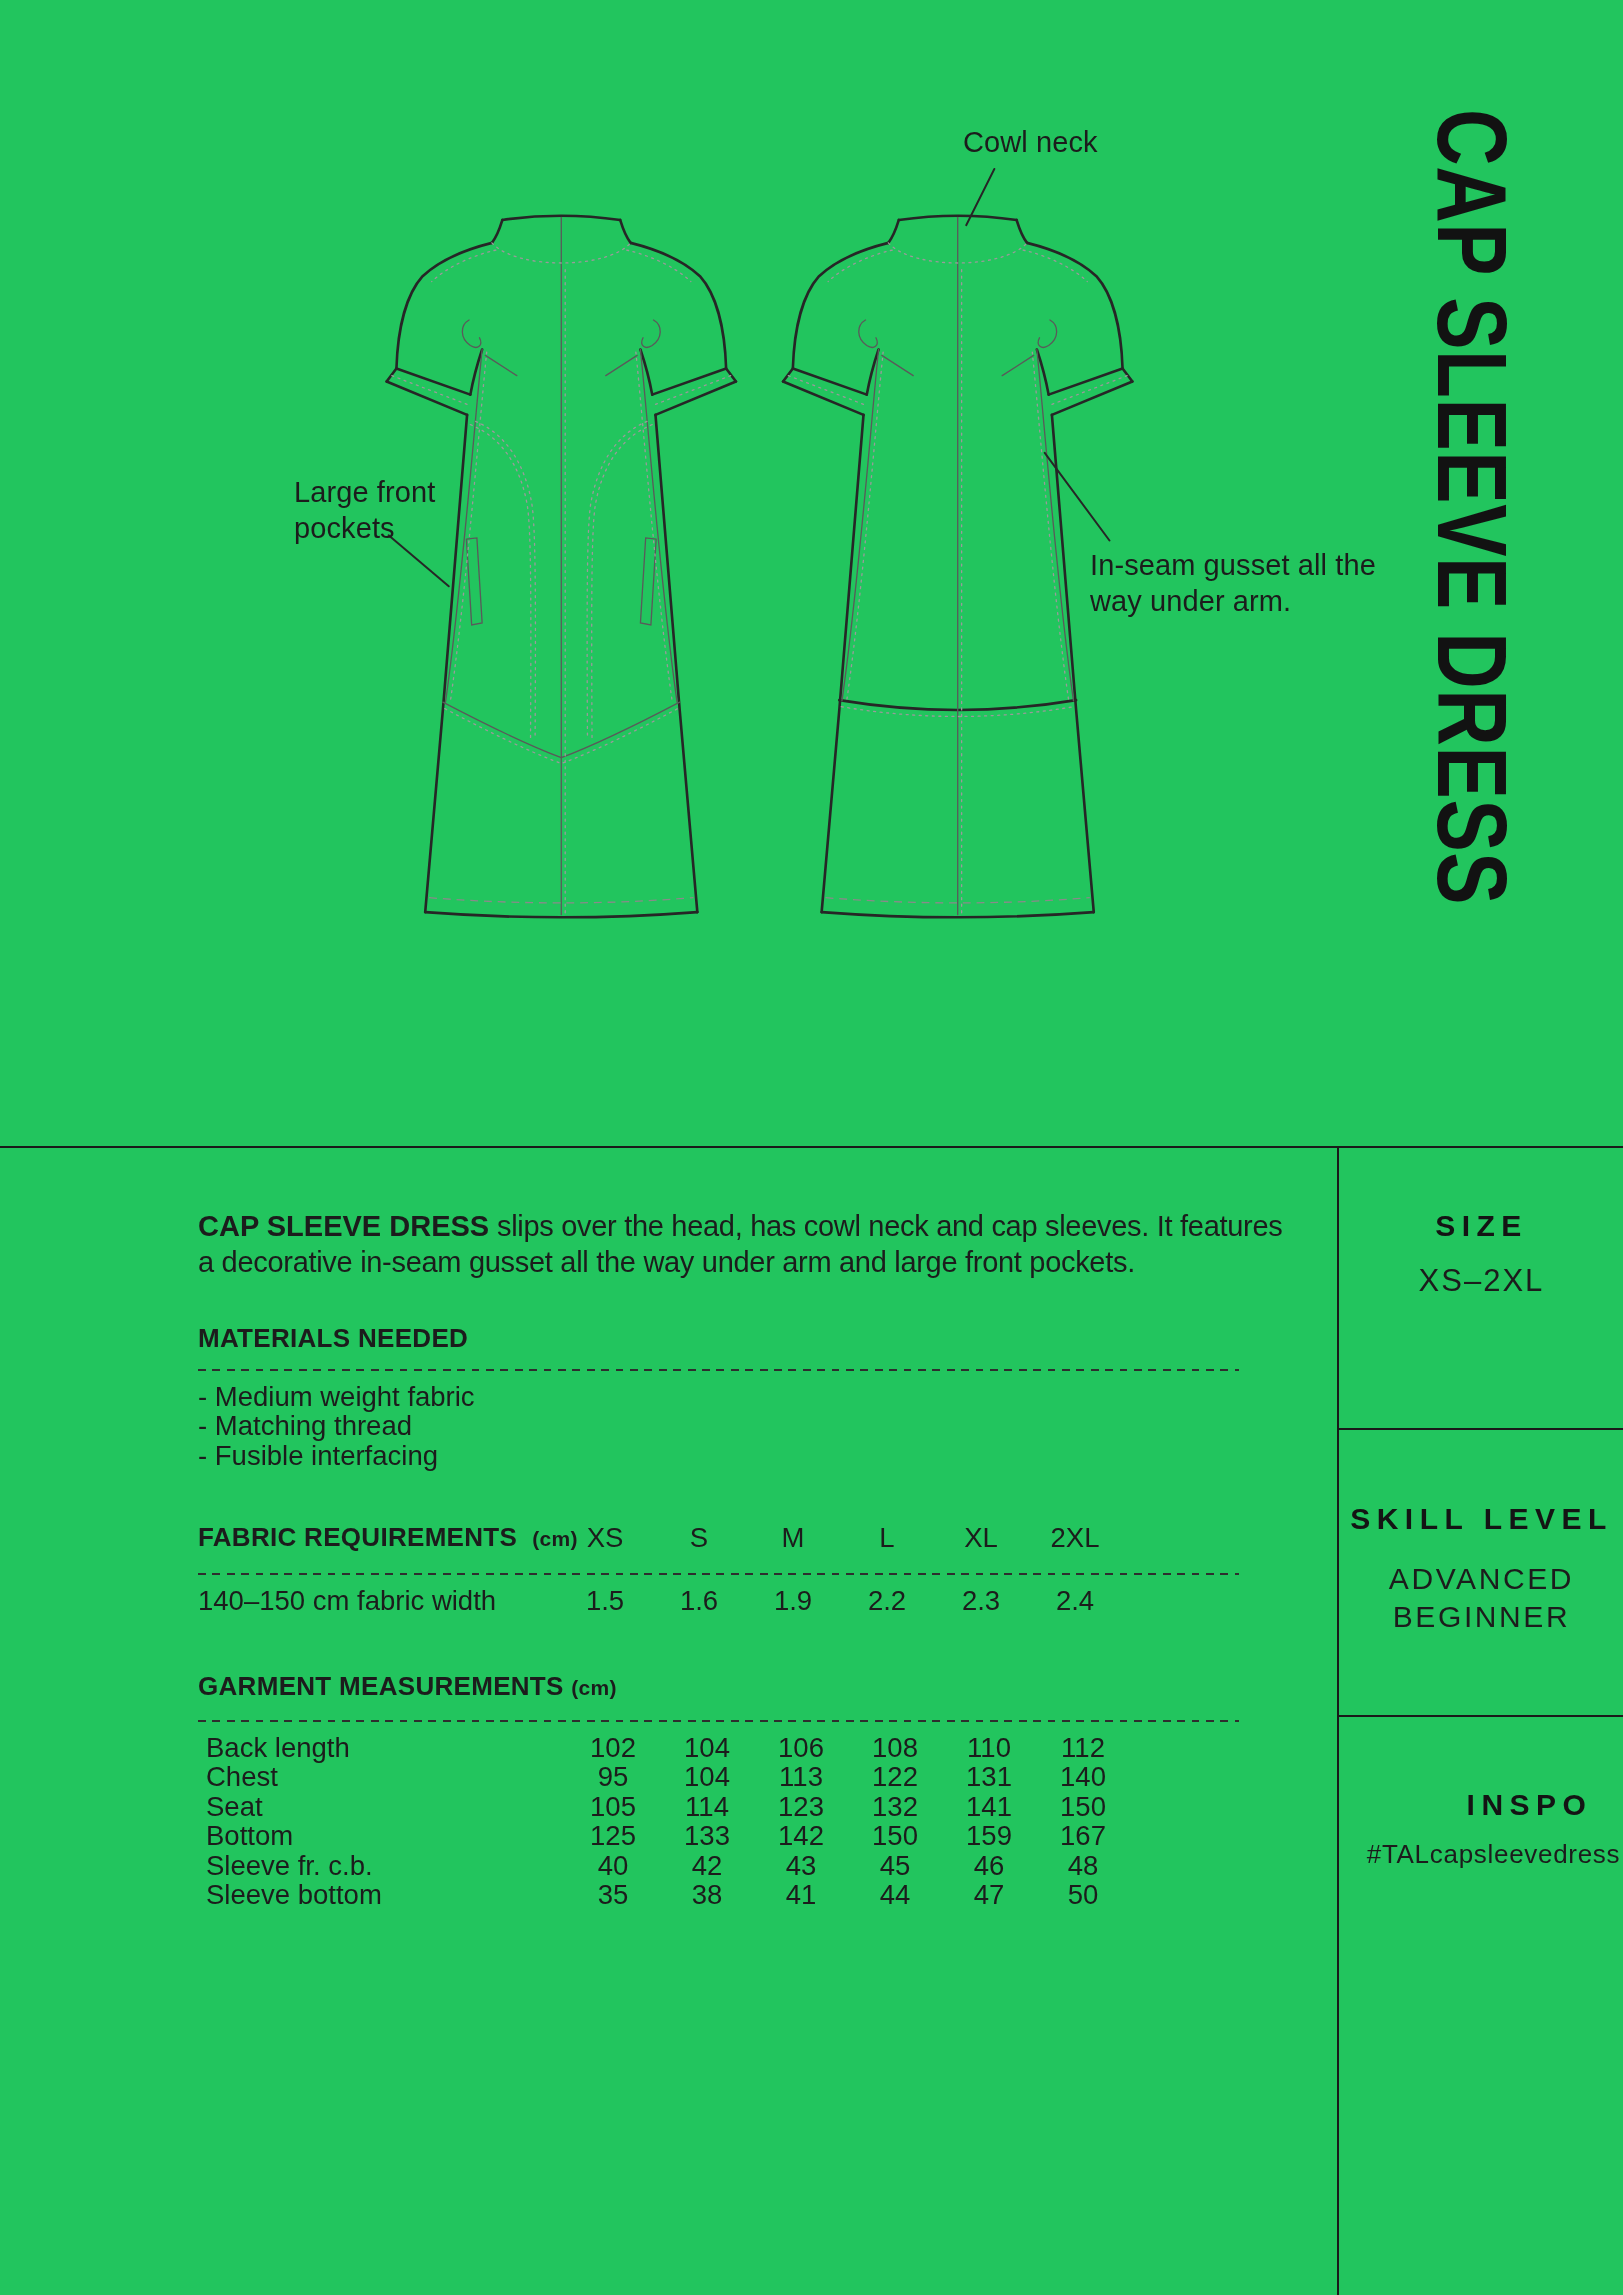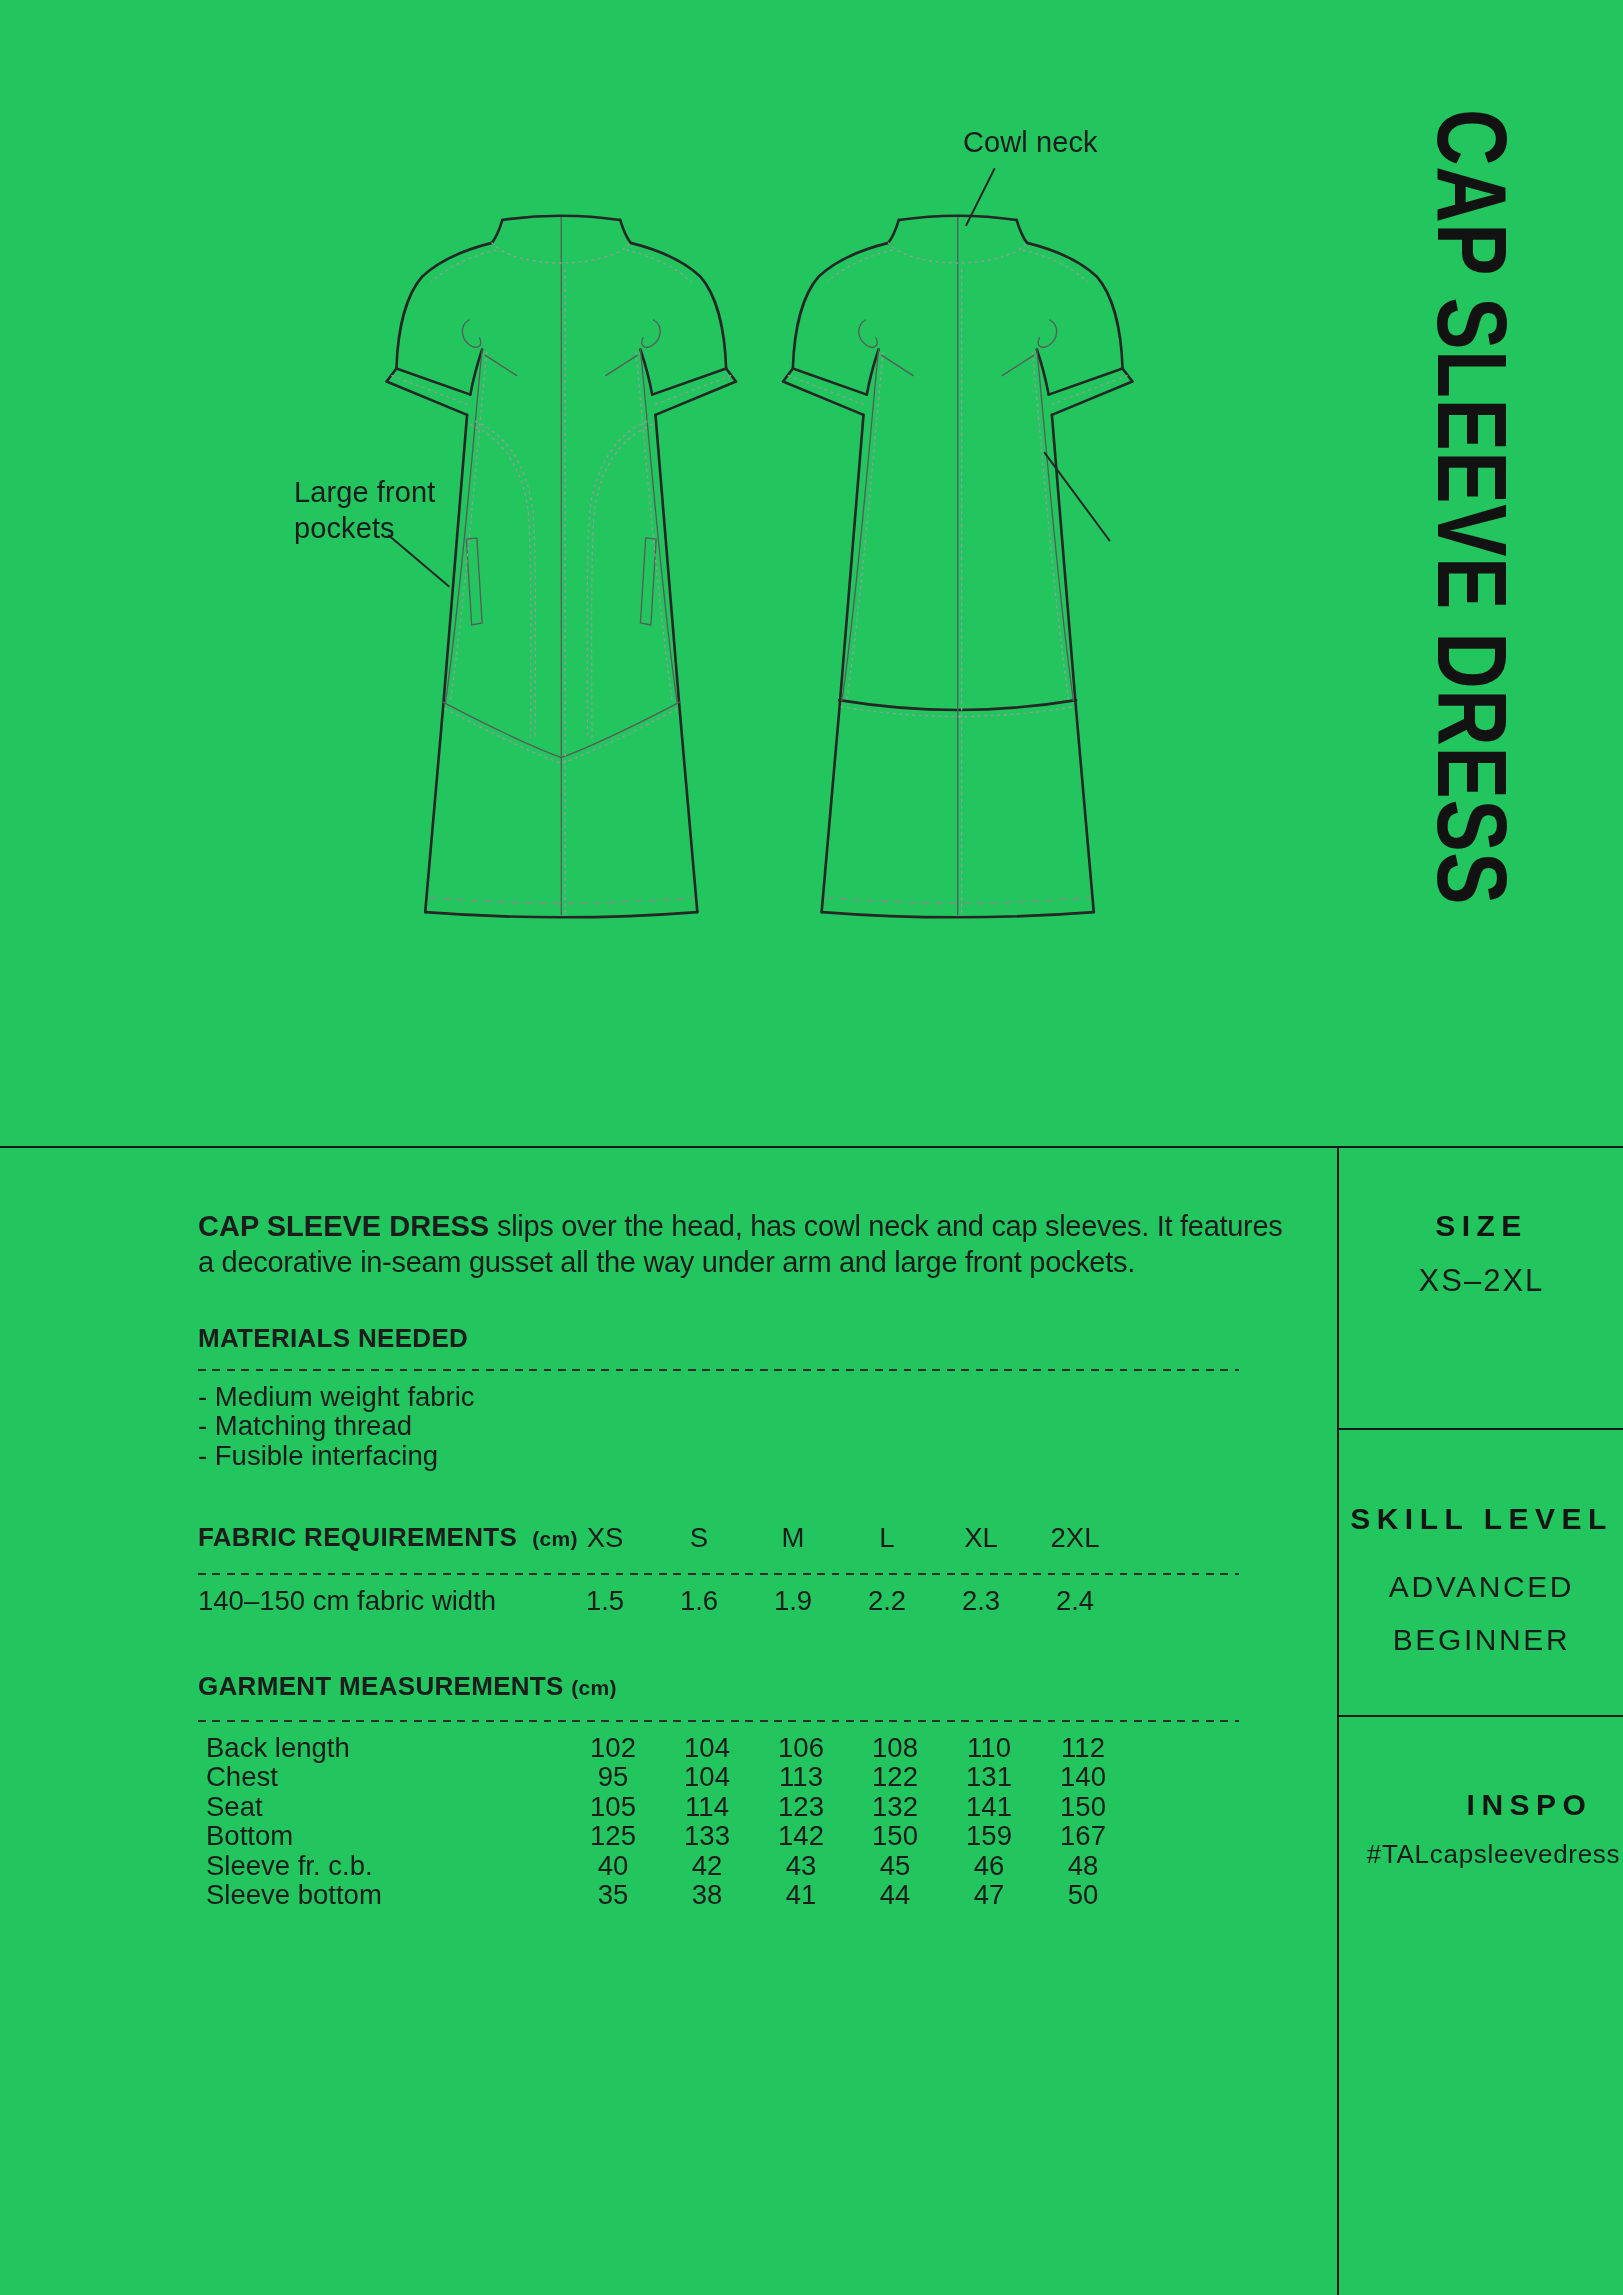"In-seam gusset all the way" div.ann { html: none -> <div>In-seam gusset all the way under arm.</div> }
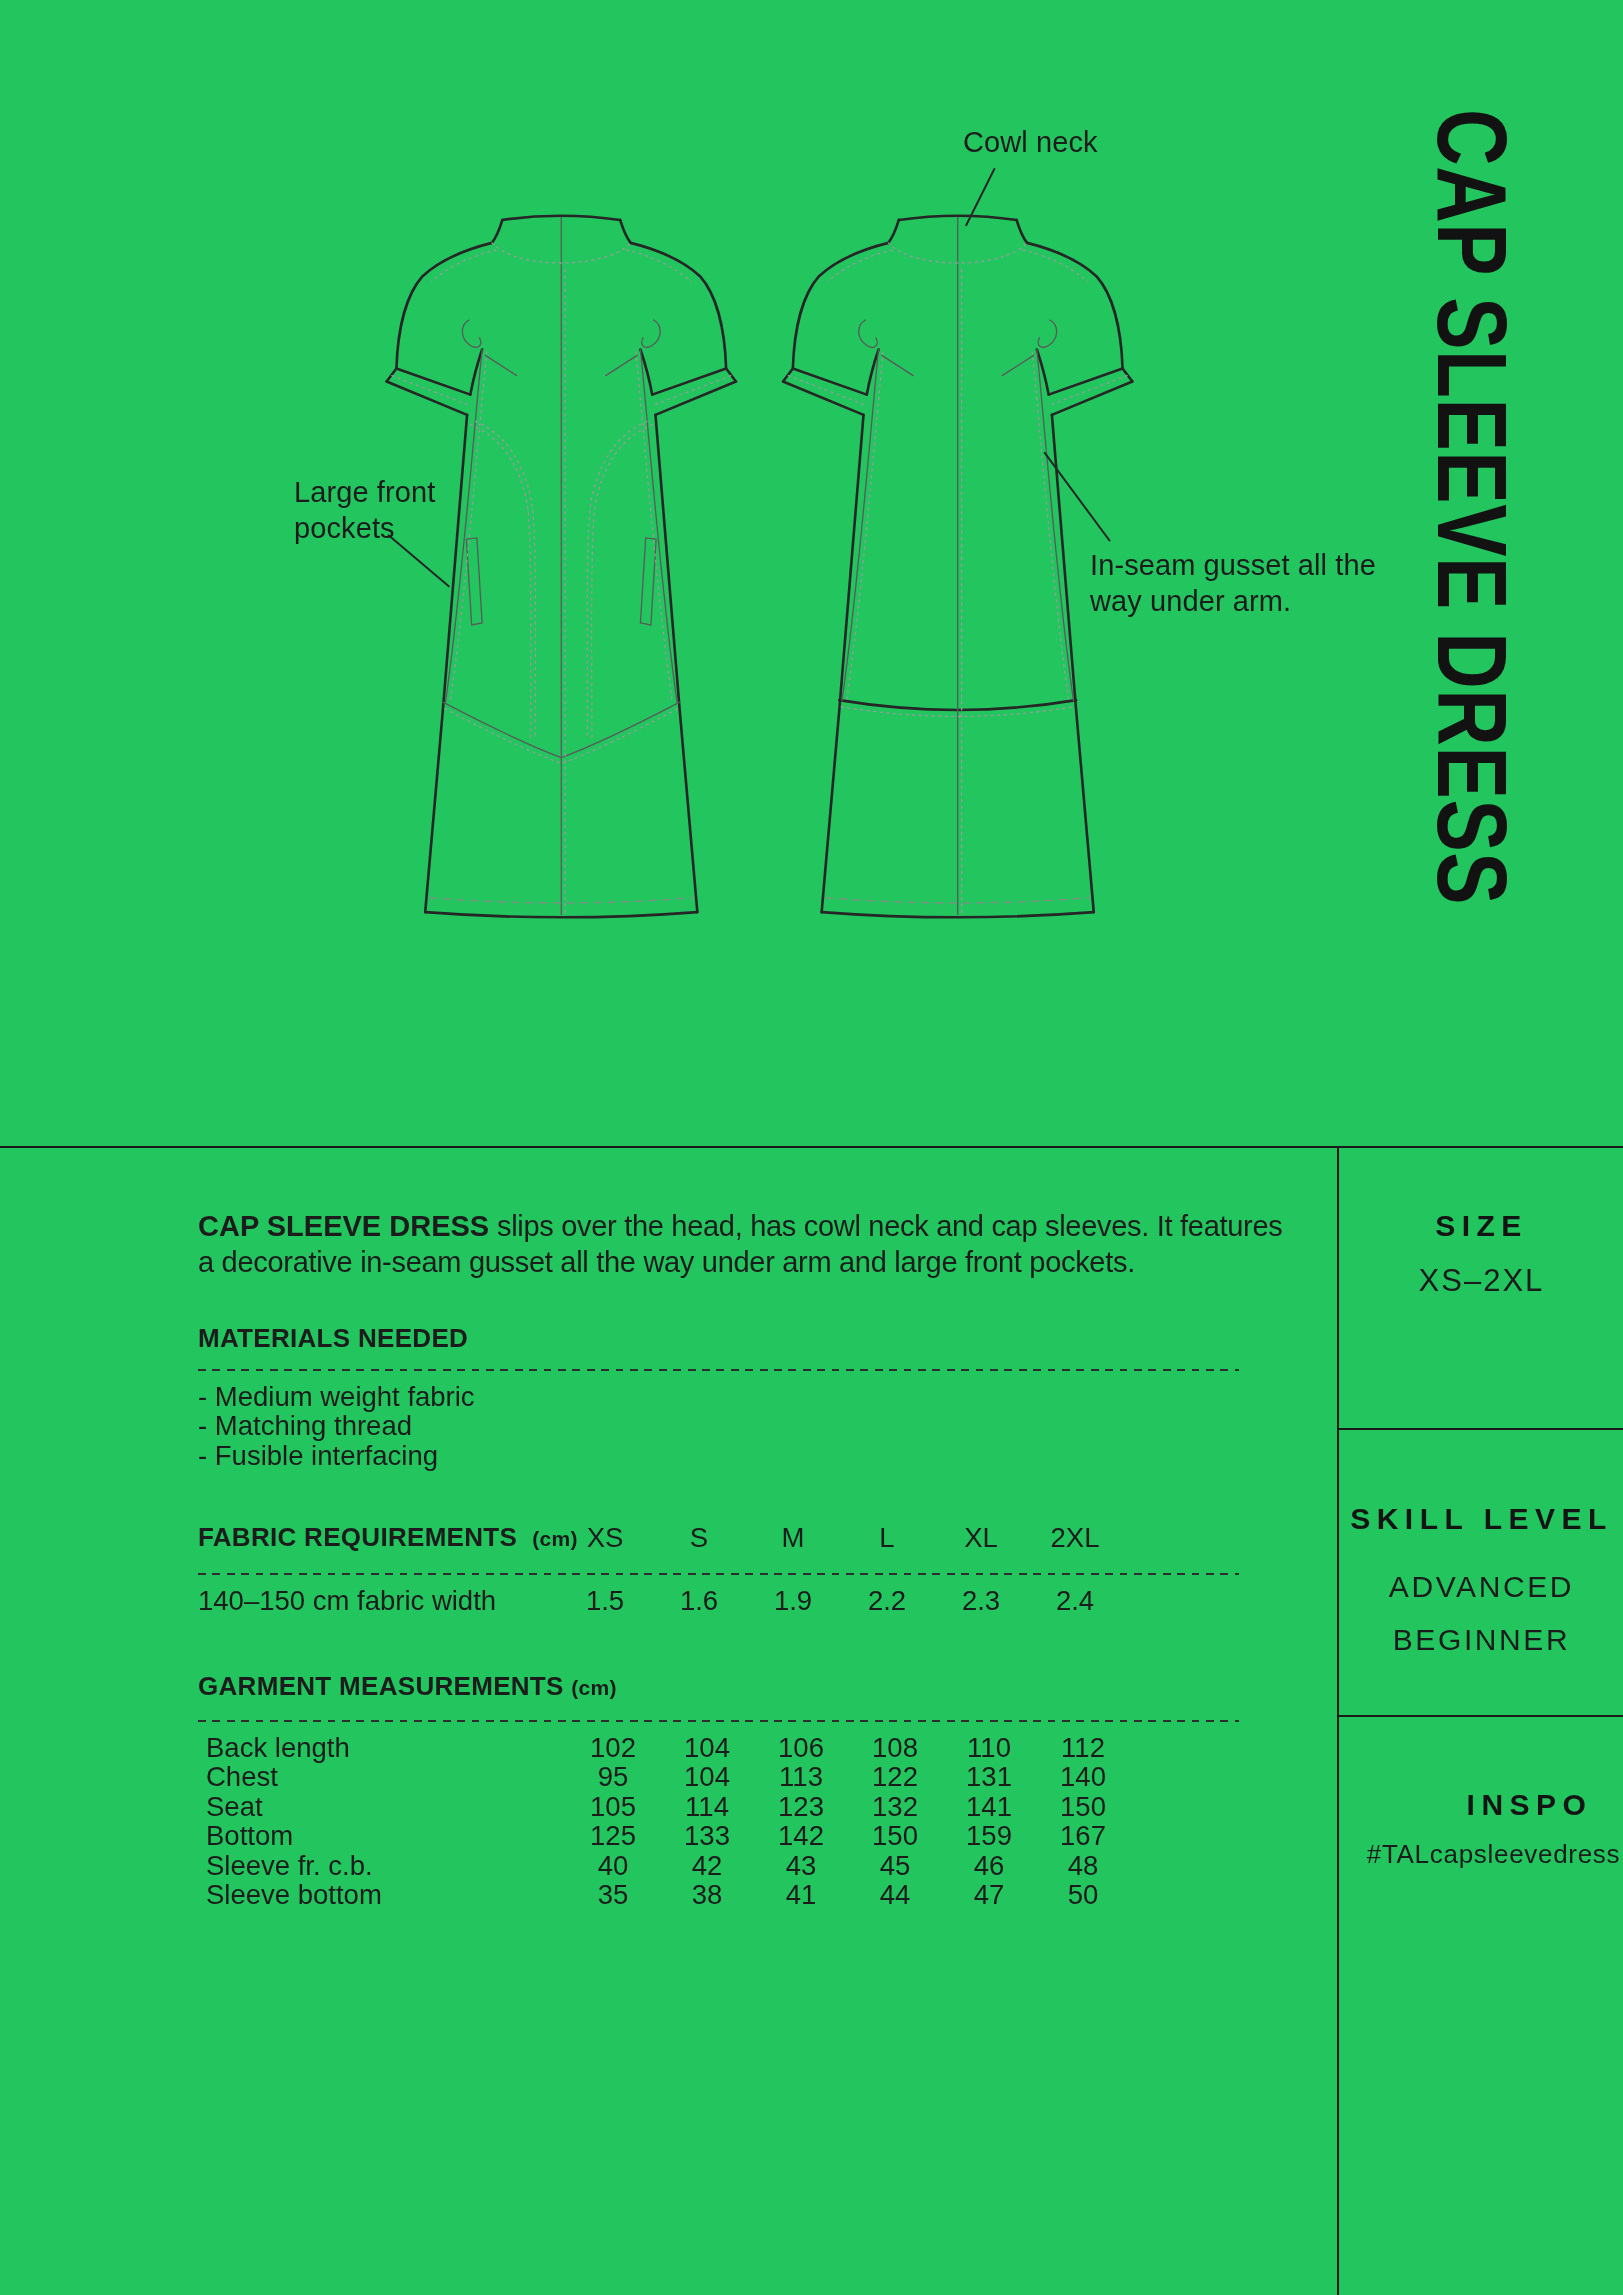"ADVANCED BEGINNER" .side-v2 { line-height: 53px -> 38px }
